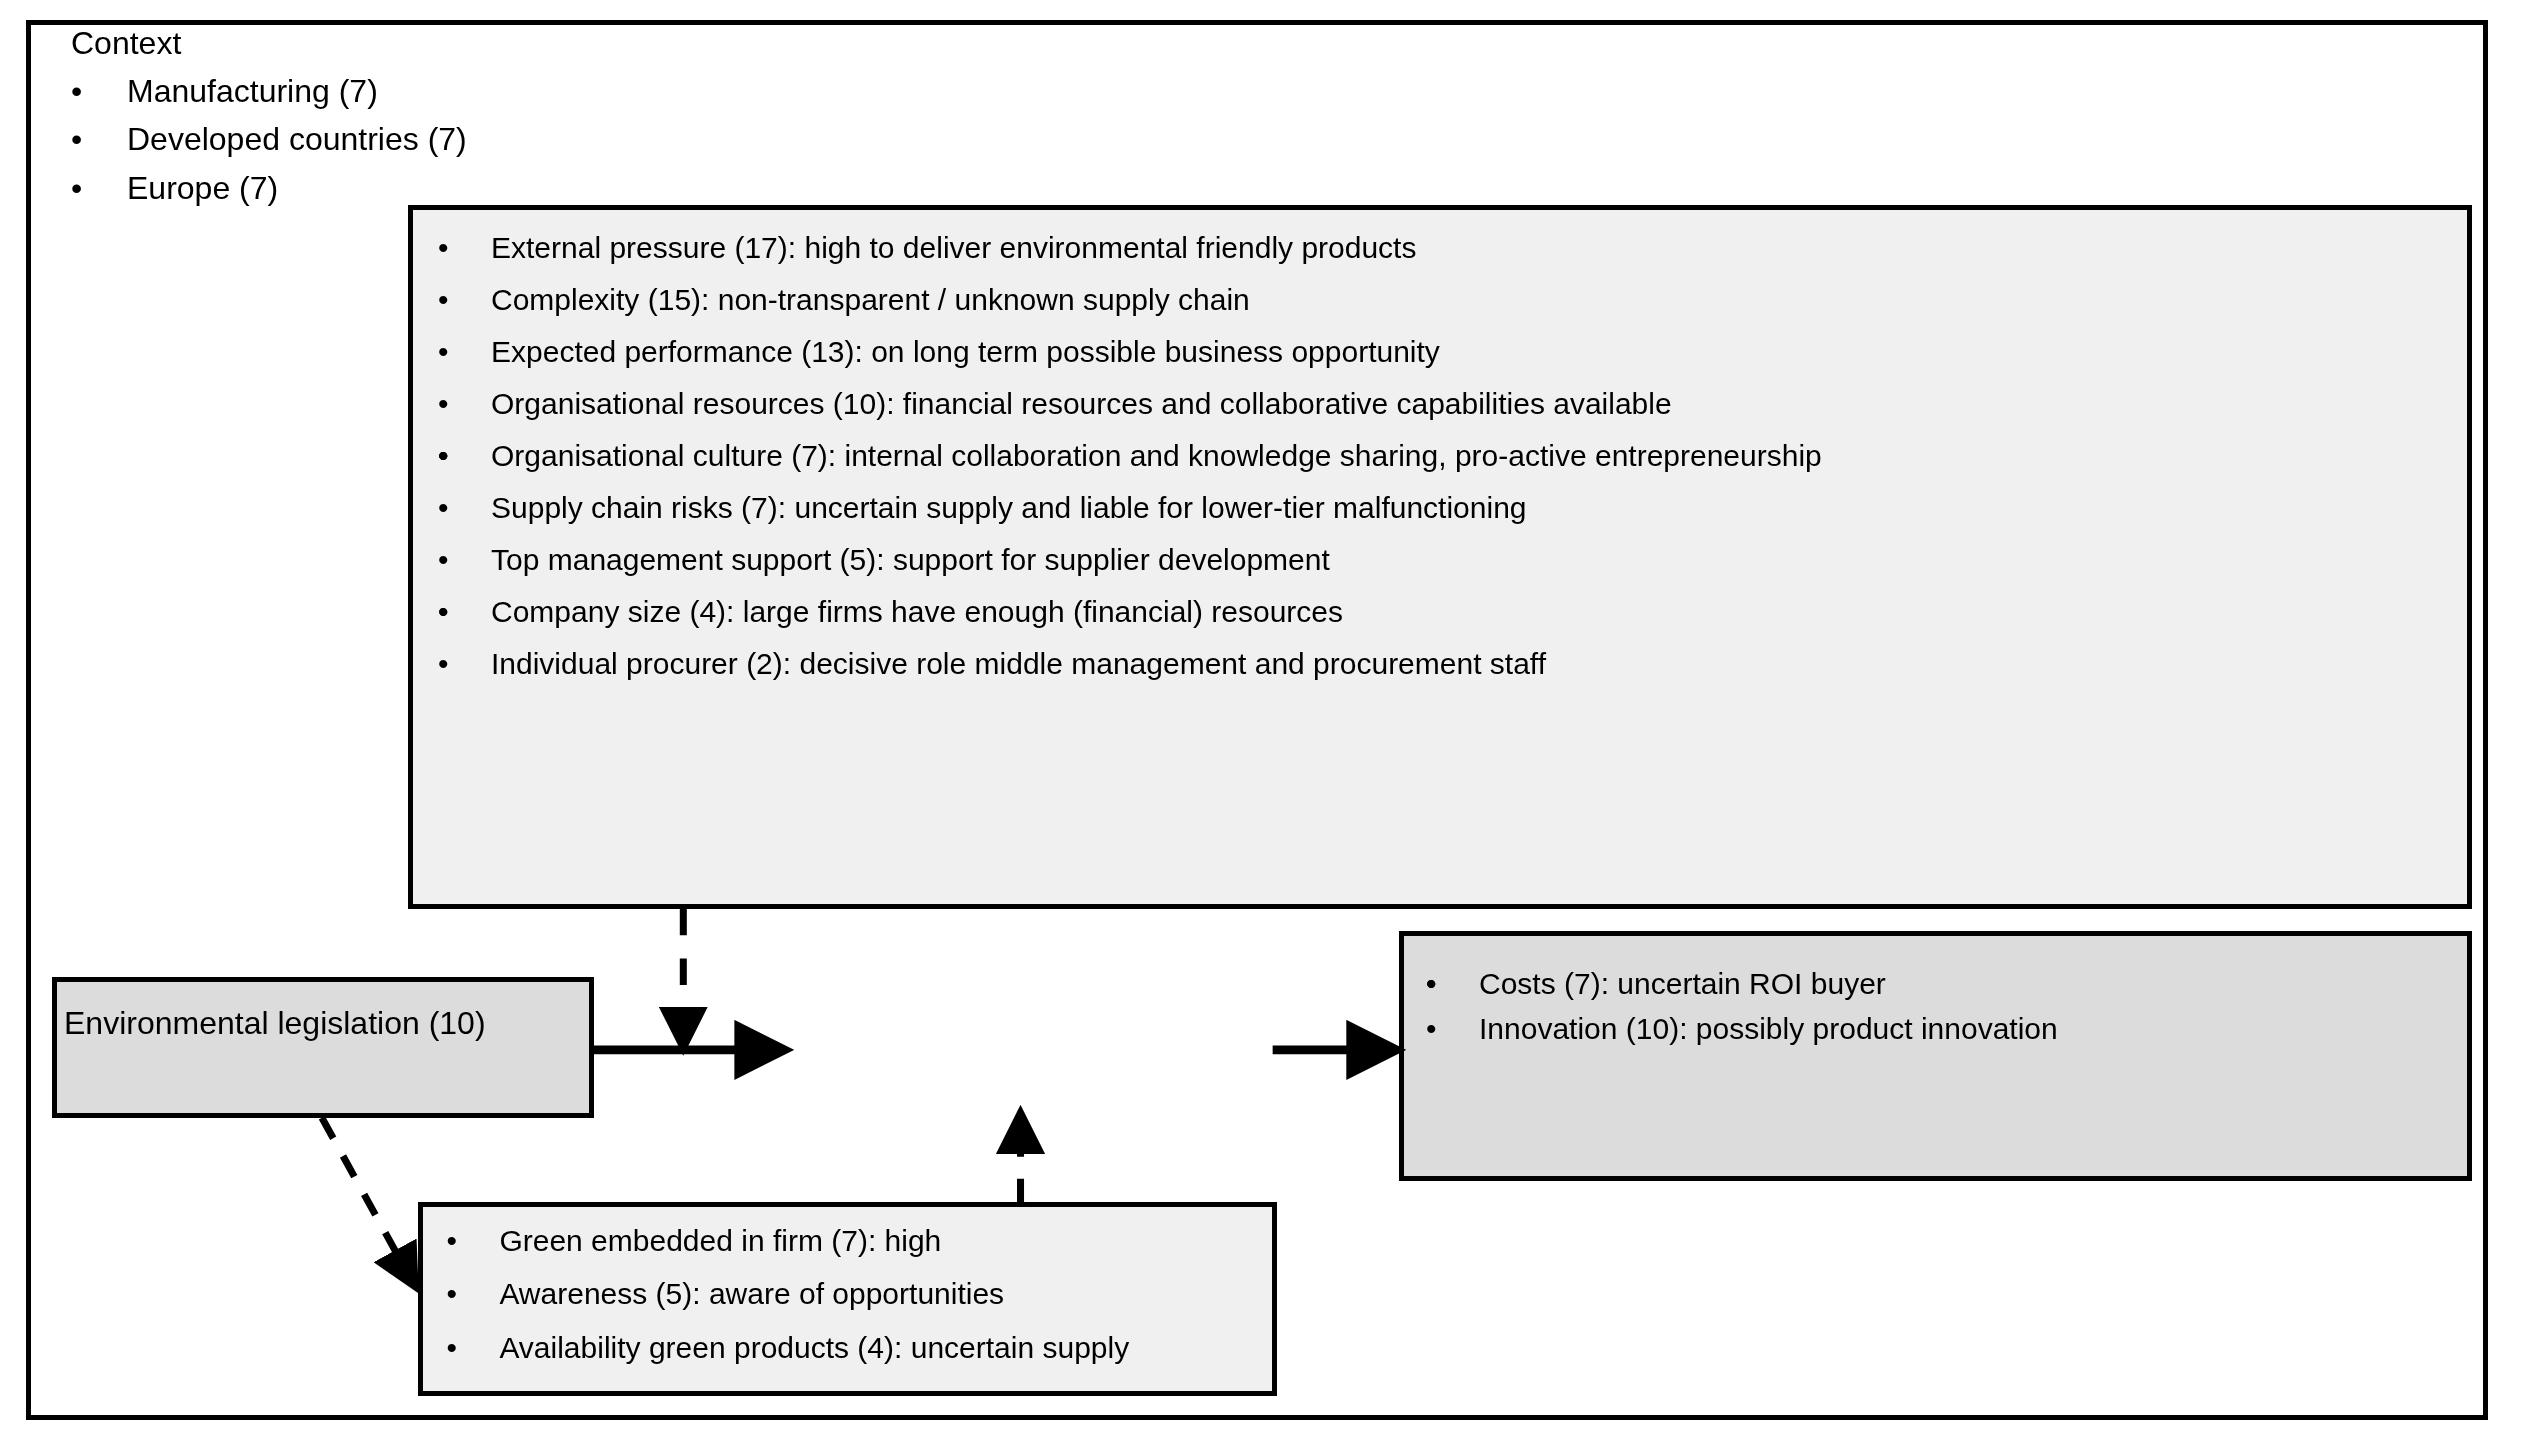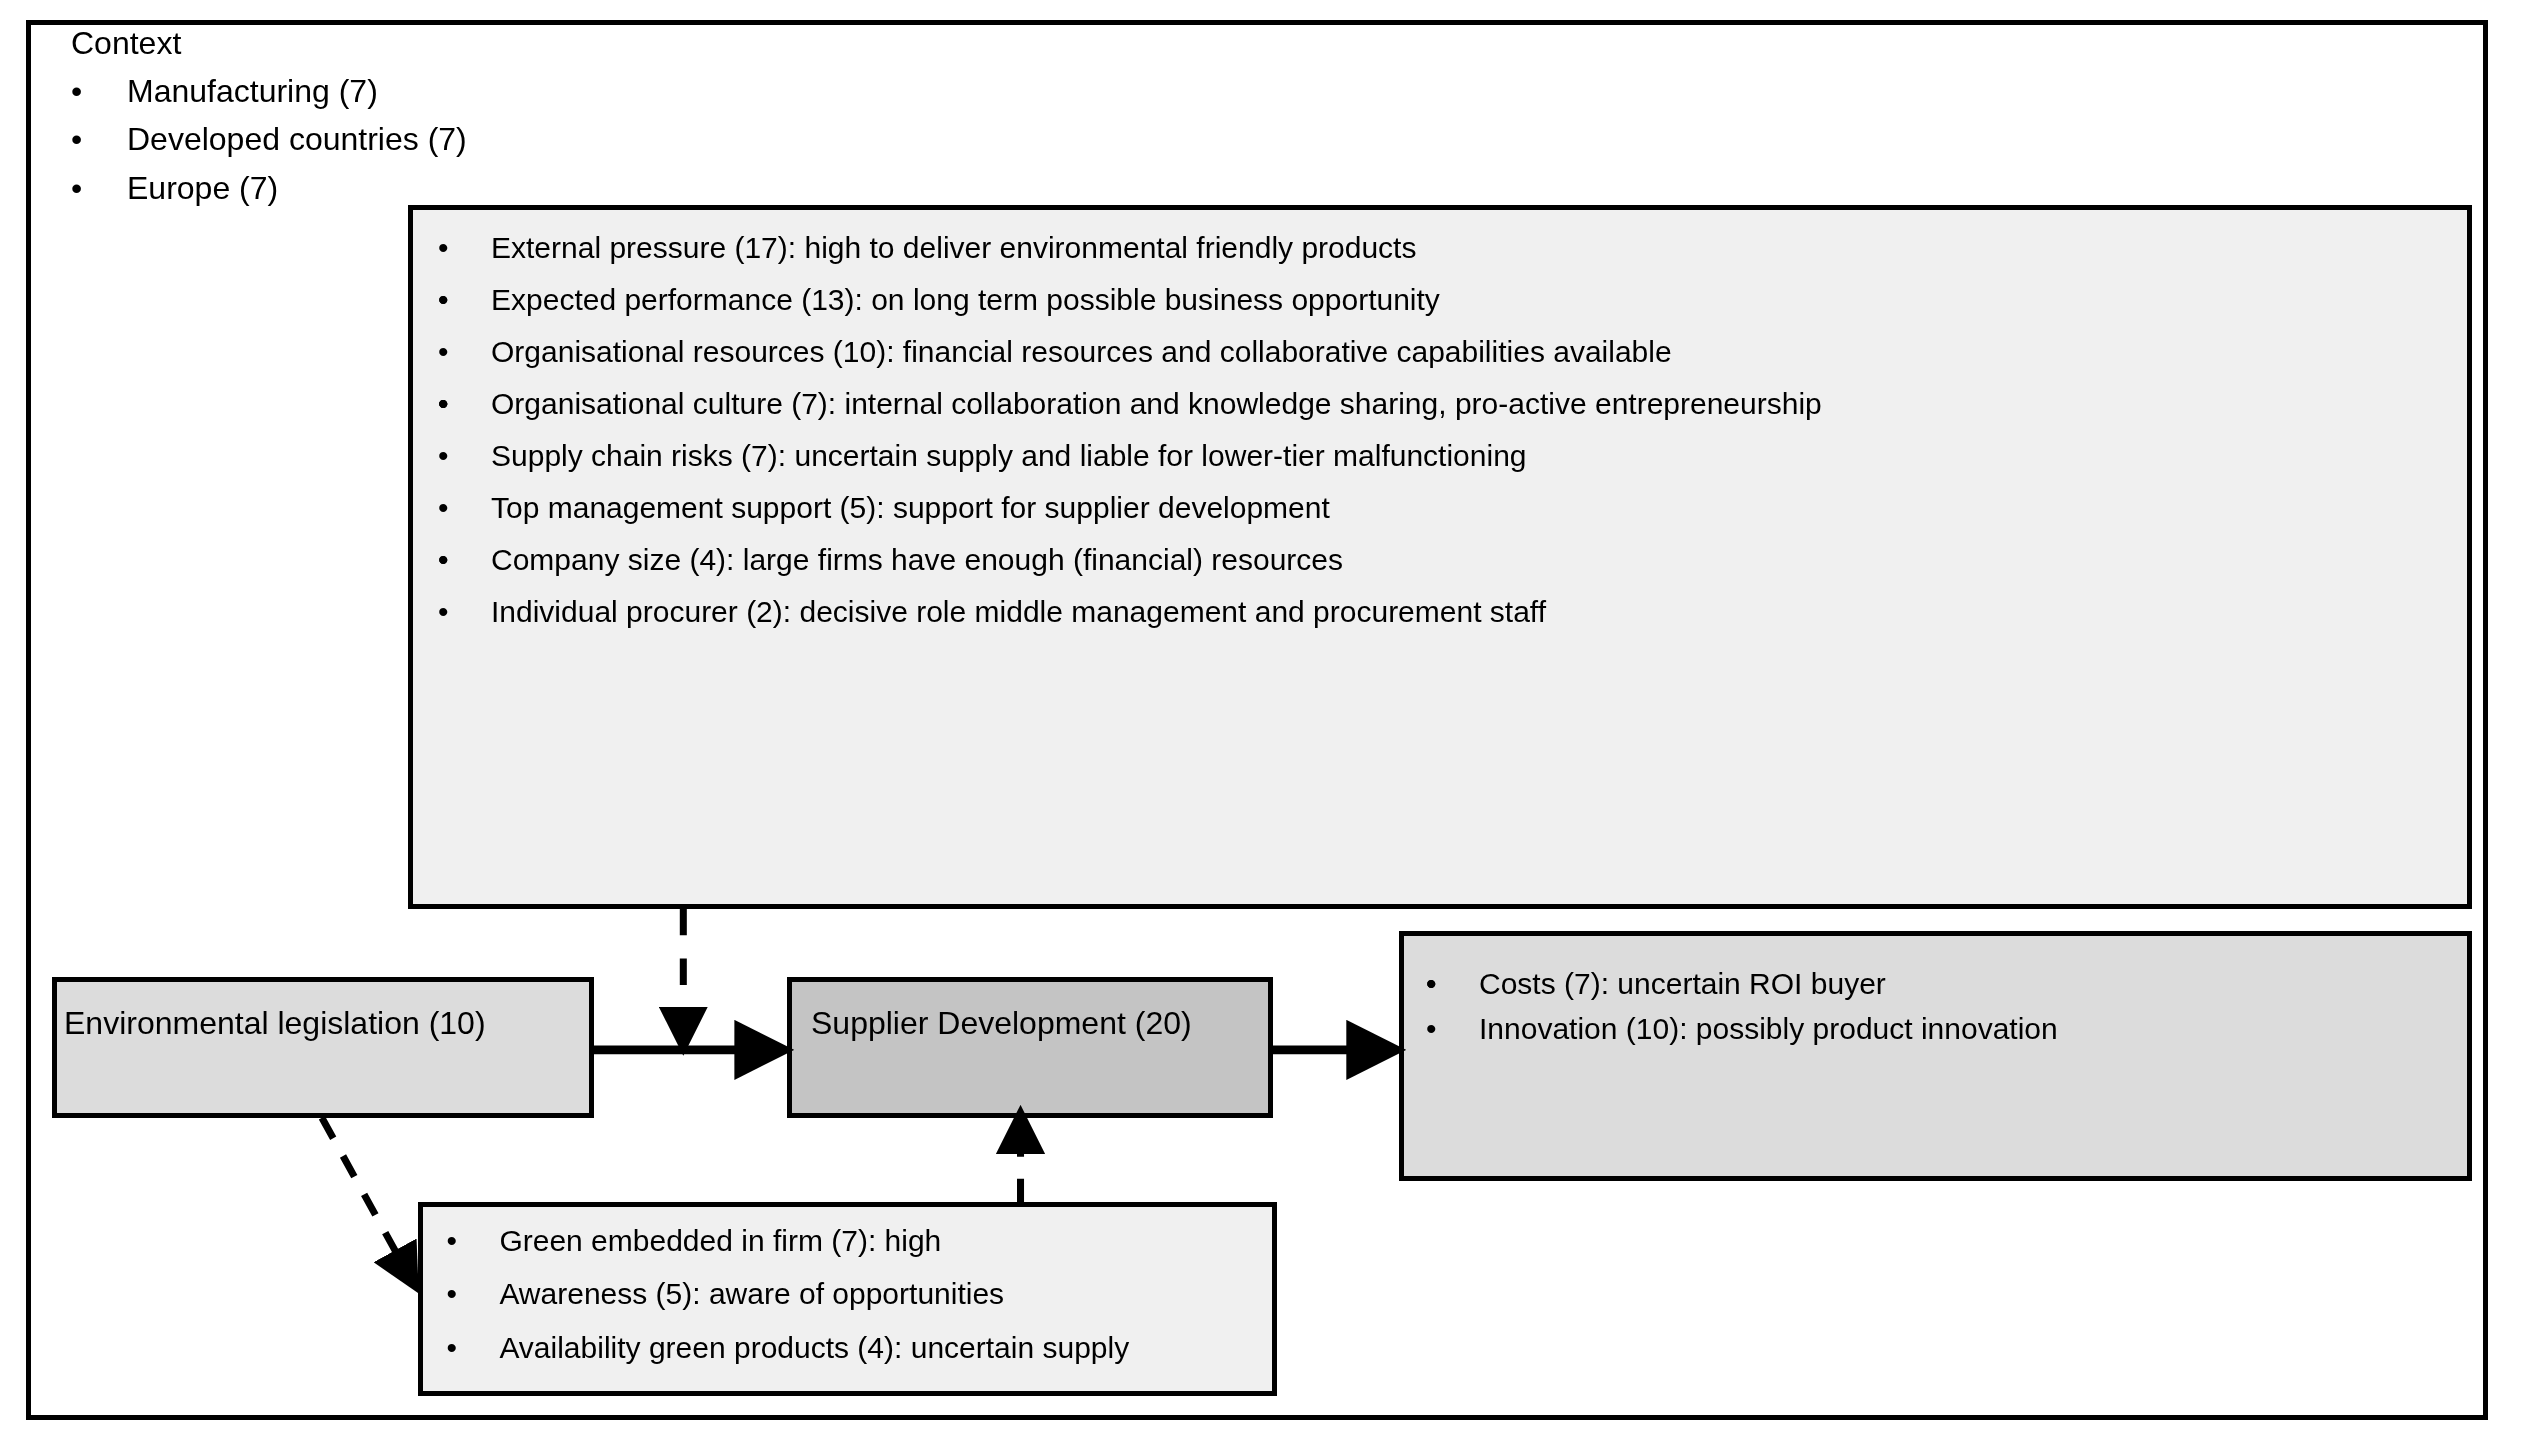"Complexity (15): non-transparent /" span { html: none -> <span>Complexity (15): non-transparent / unknown supply chain</span> }
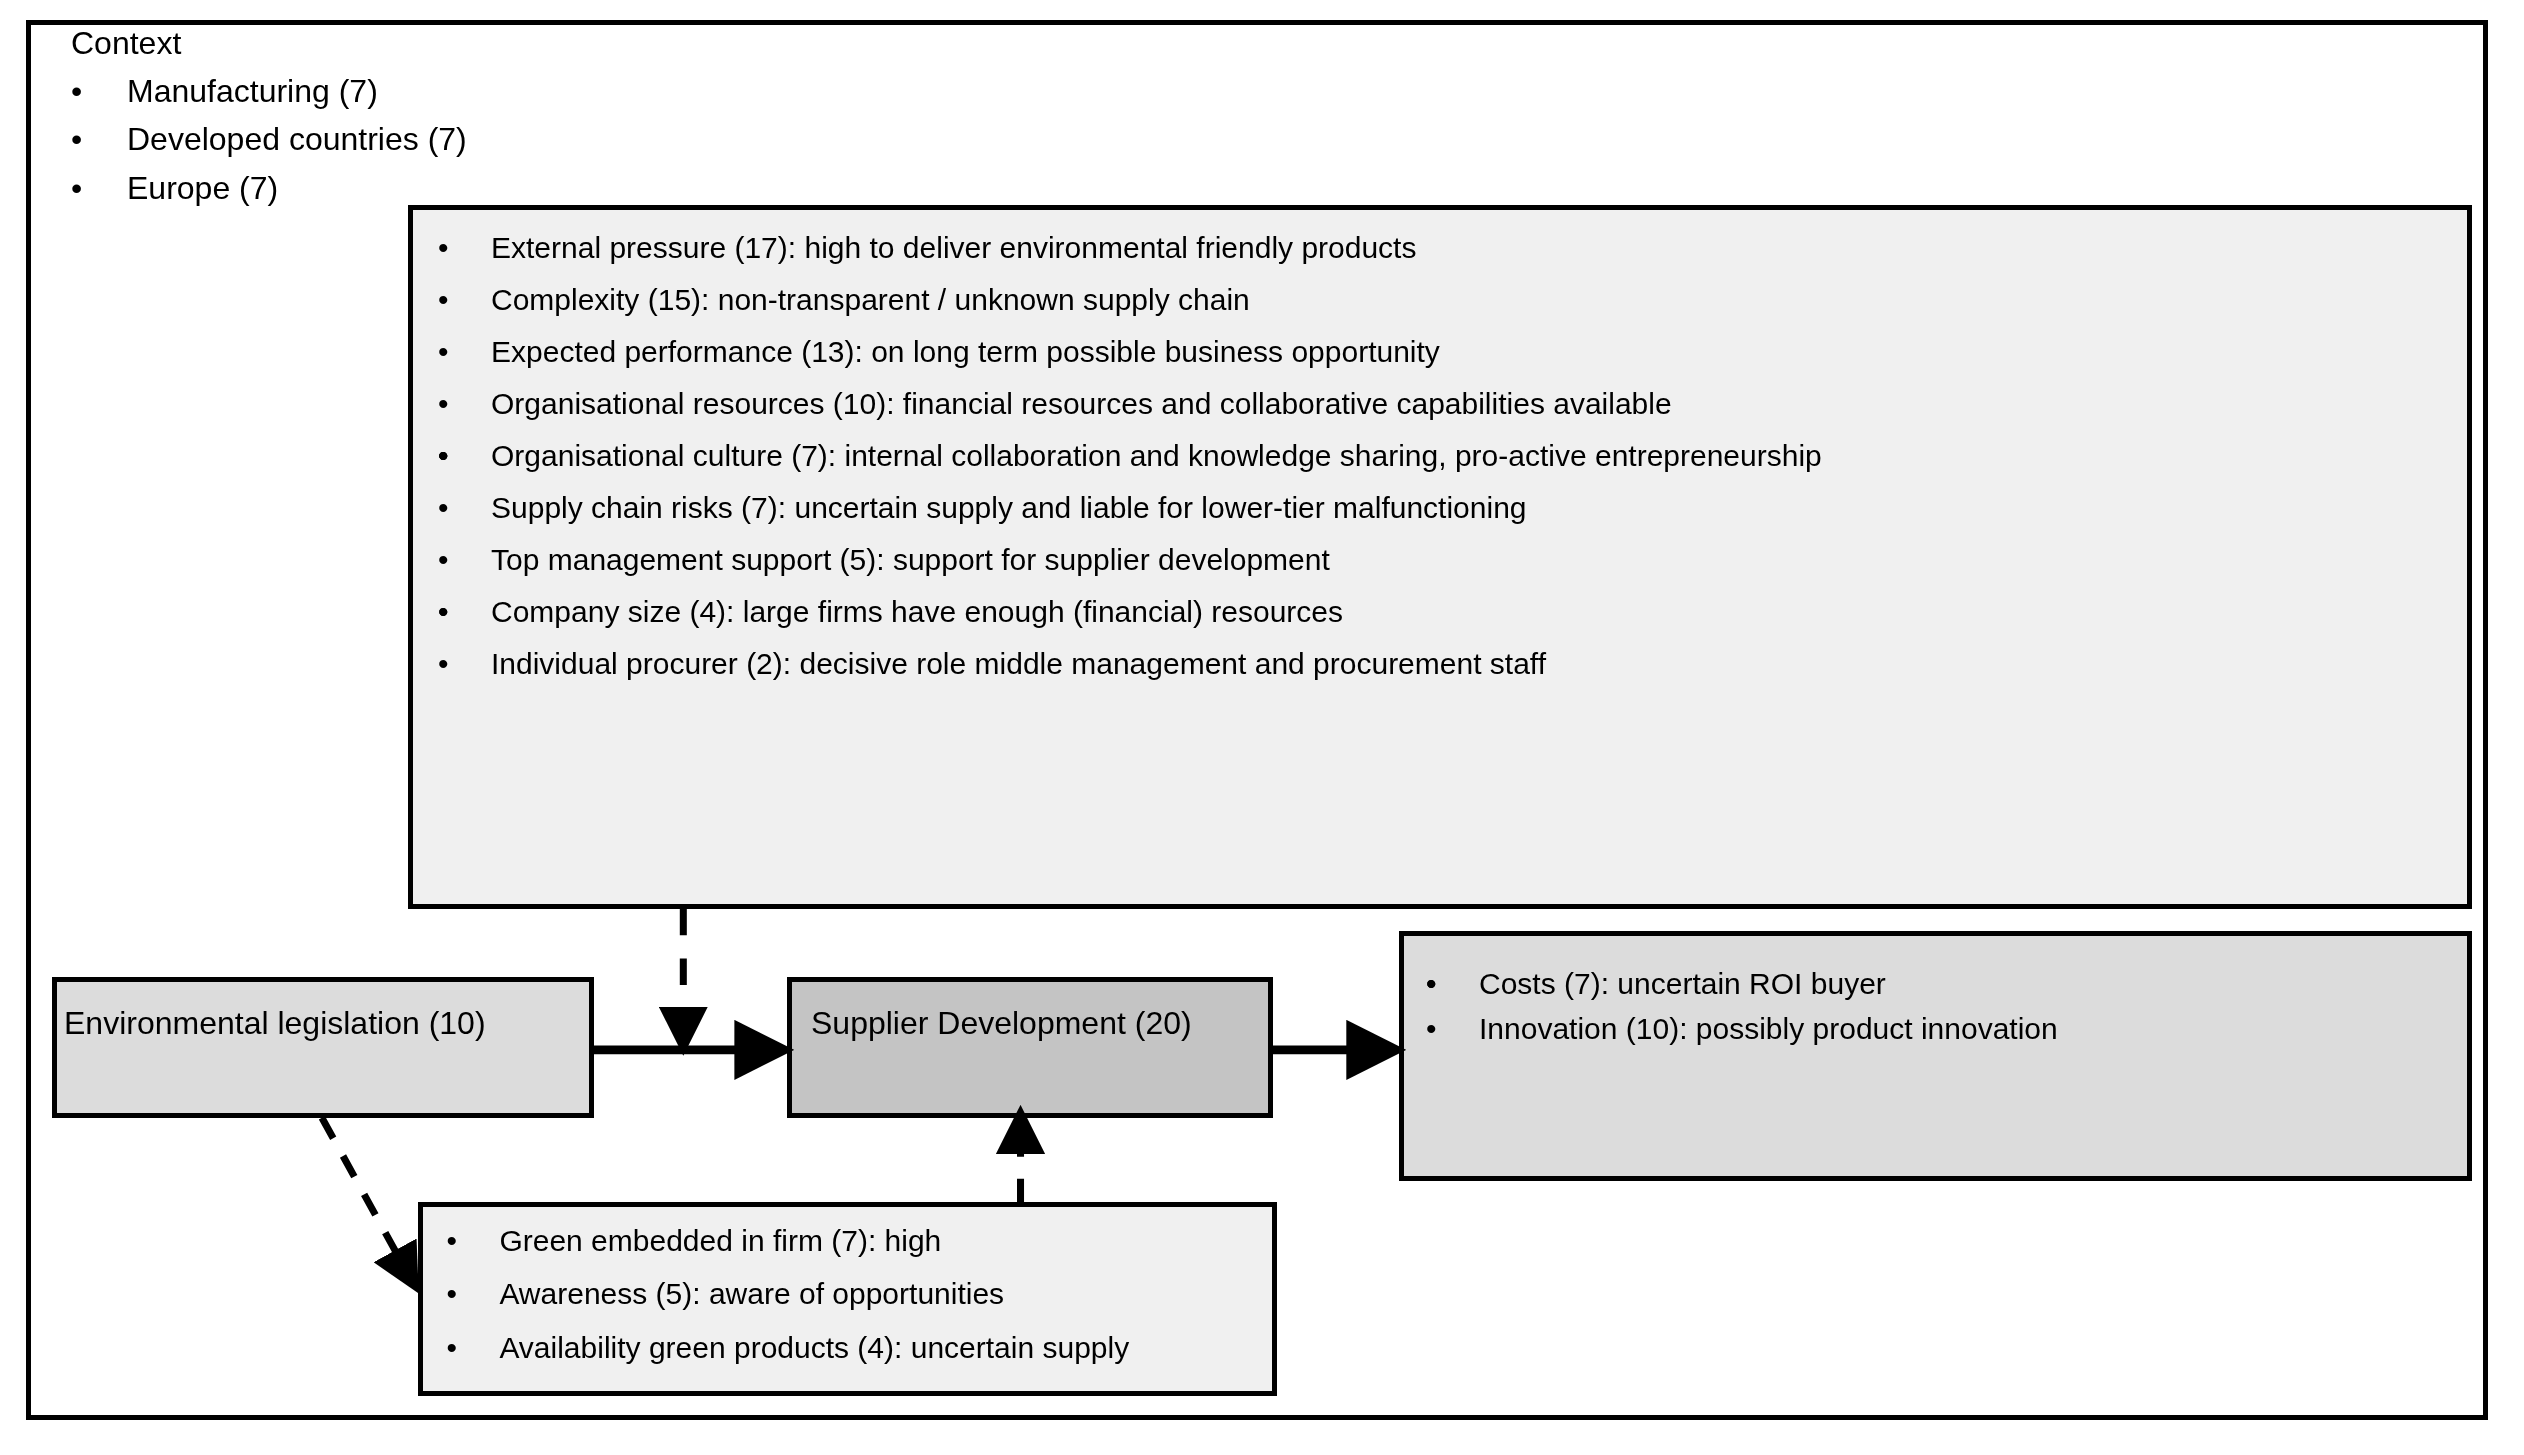"Supplier Development (20)" div.node { html: <div>Supplier Development (20)</div> -> none }
